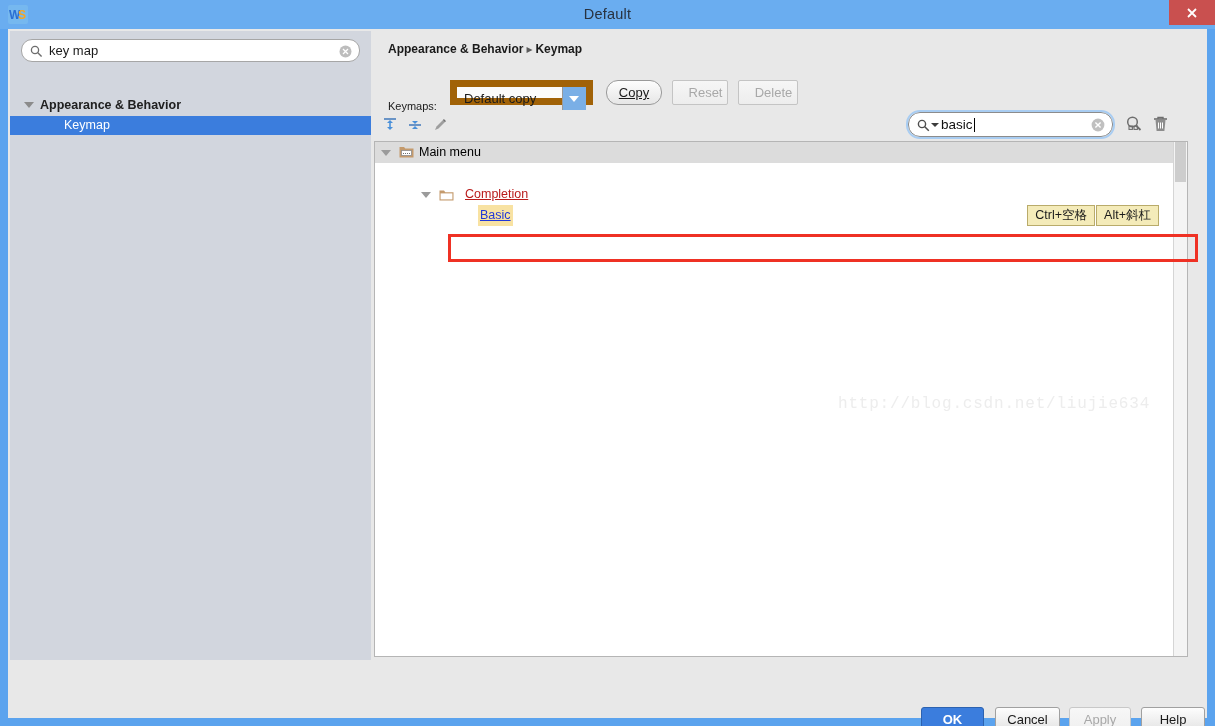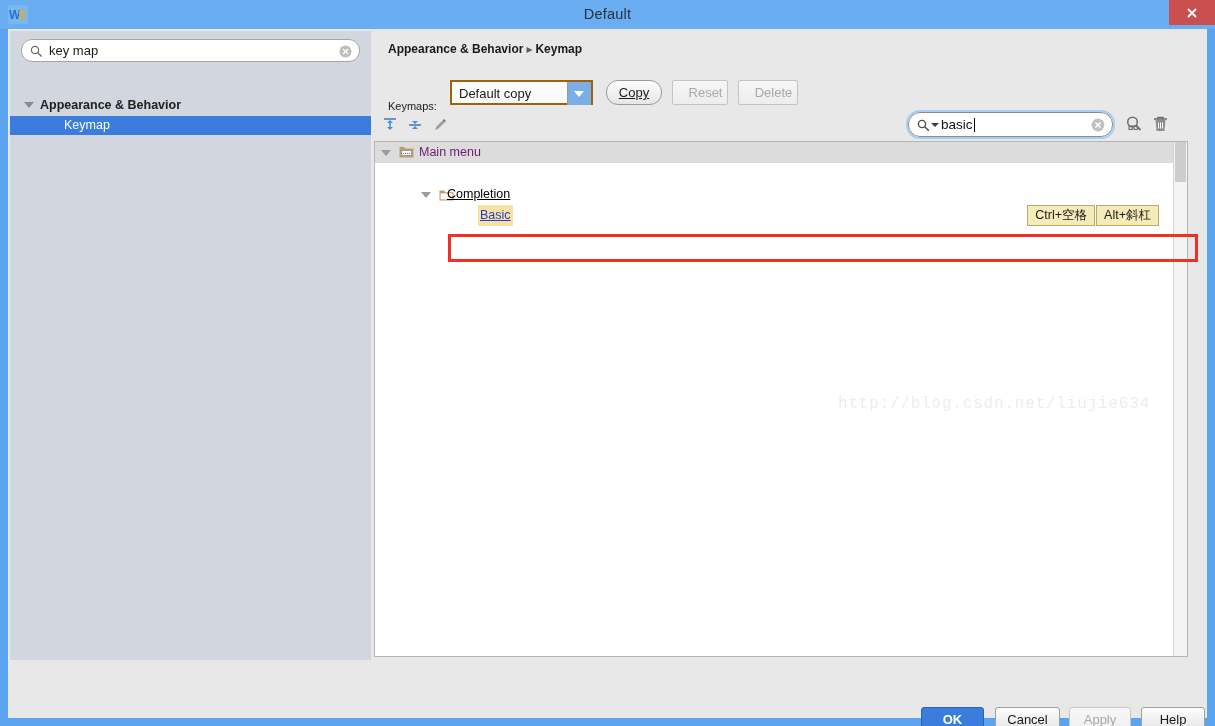"Default copy" .combo { border: 2px solid #a16207 -> 7px solid #a16207 }
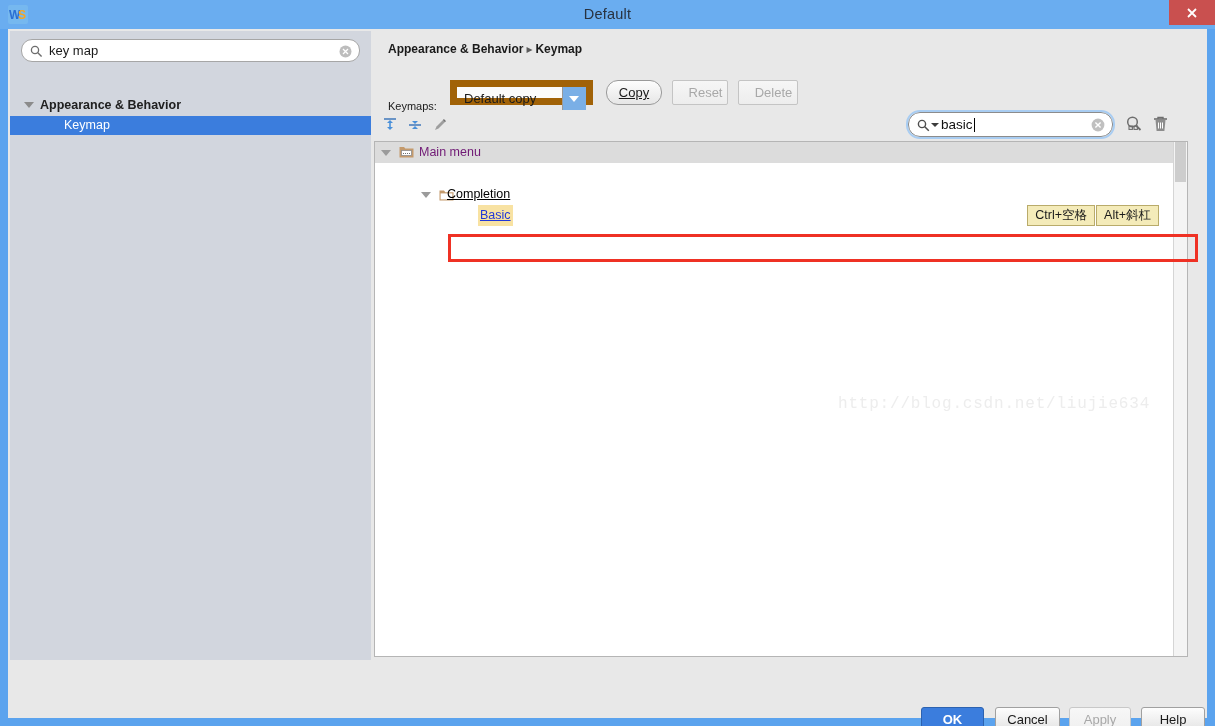"Main menu" .row-mainmenu .lbl { color: #701a75 -> #000000 }
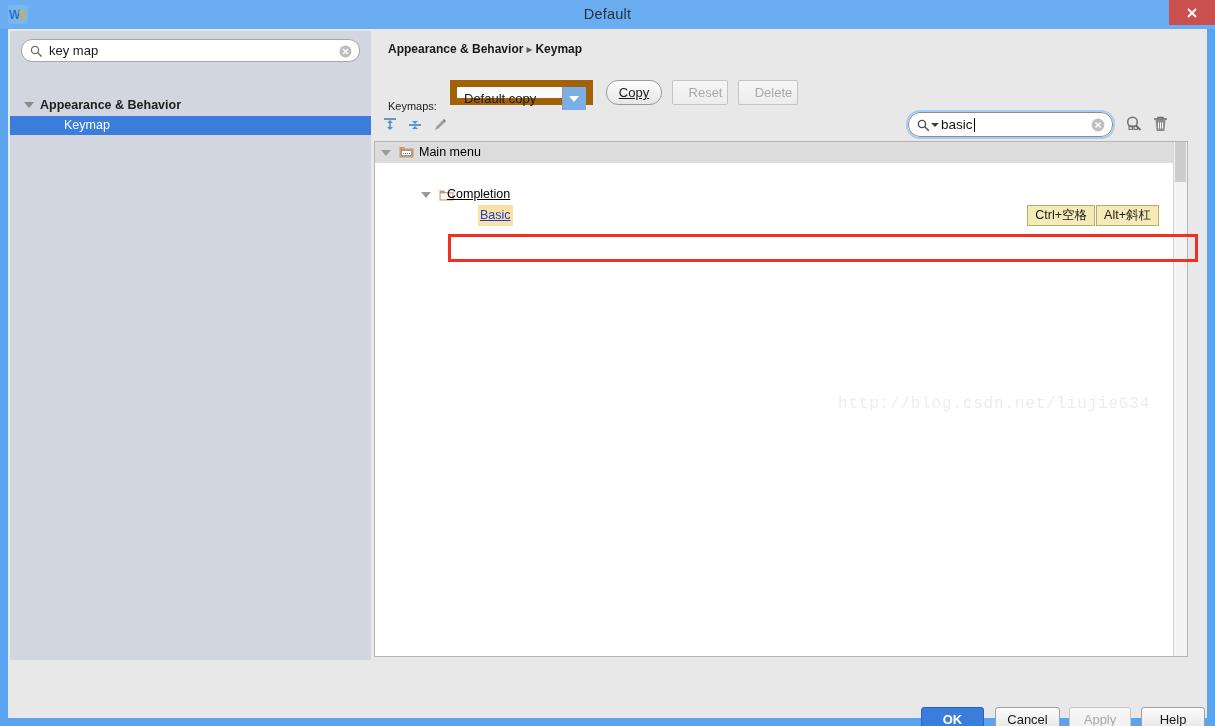"Completion" .row-completion .lbl { color: #000000 -> #b91c1c; left: 72px -> 90px }
